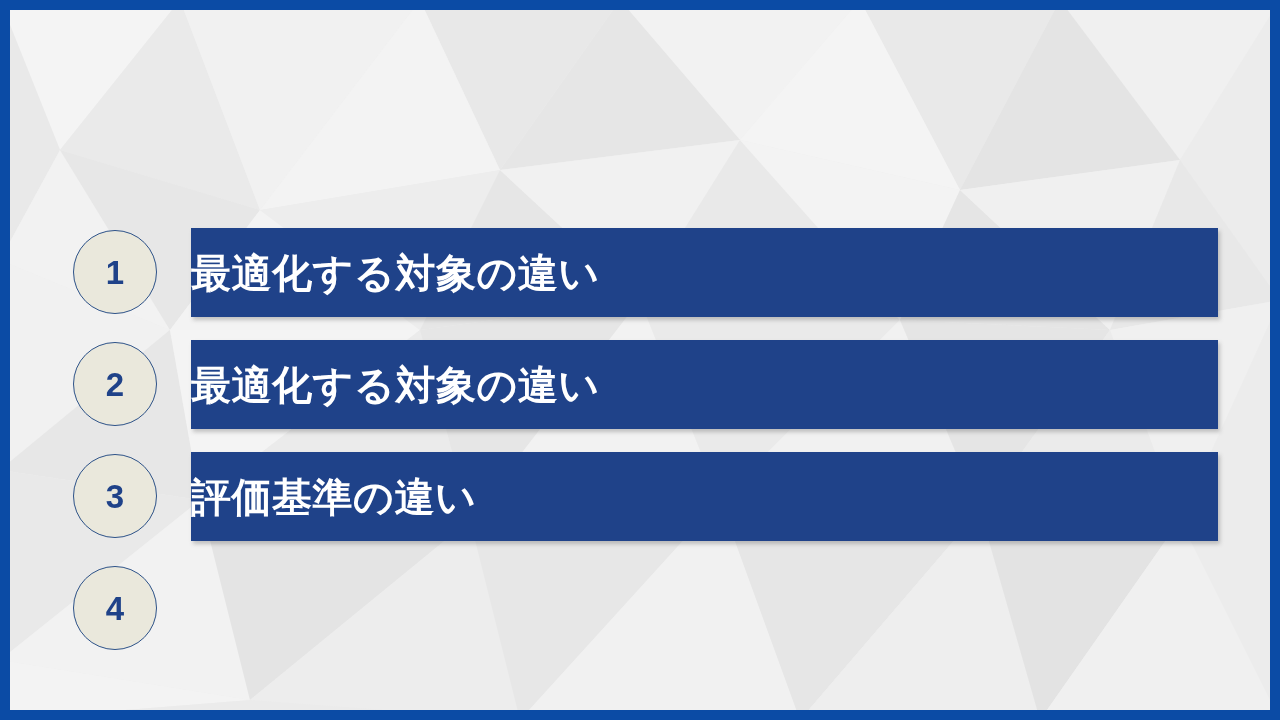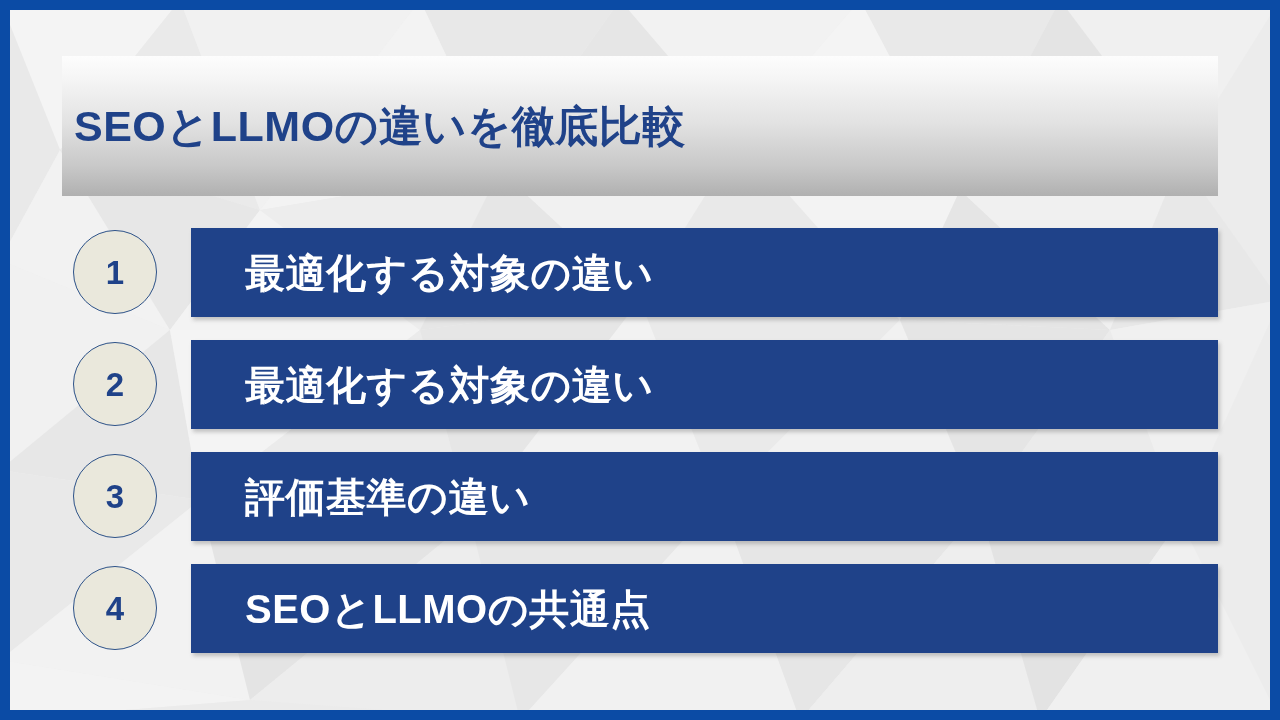"SEOとLLMOの違いを徹底比較" div.title-banner { html: <div> <span>SEOとLLMOの違いを徹底比較</span> </div> -> none }
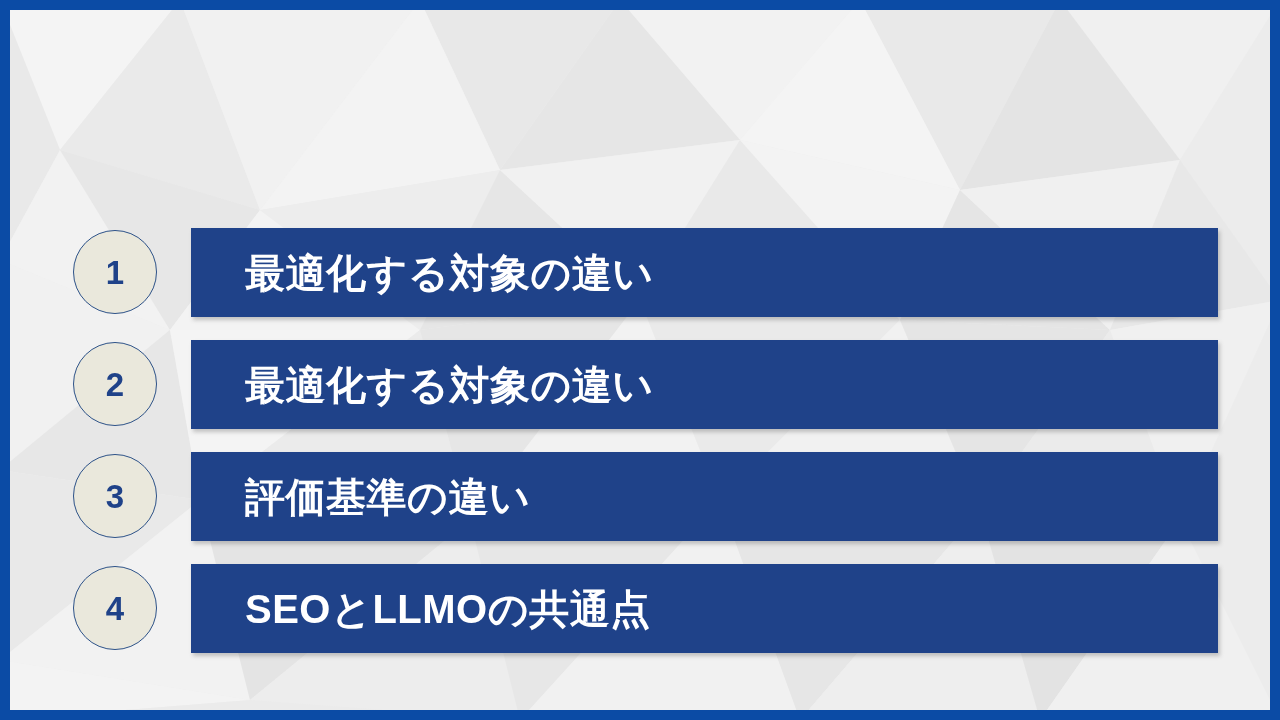"最適化する対象の違い" .bar-text { margin-left: 40px -> none; padding-left: 14px -> none }
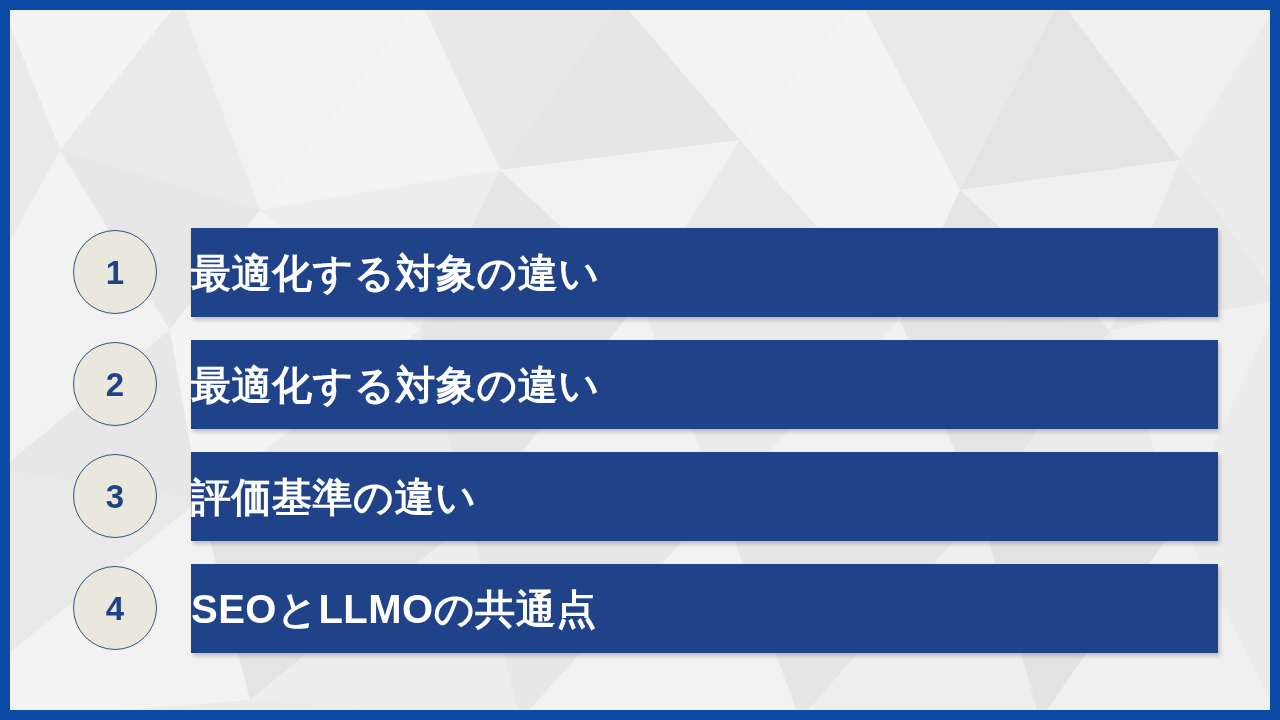"SEOとLLMOの共通点" div.bar { html: <div> <span>SEOとLLMOの共通点</span> </div> -> none }
